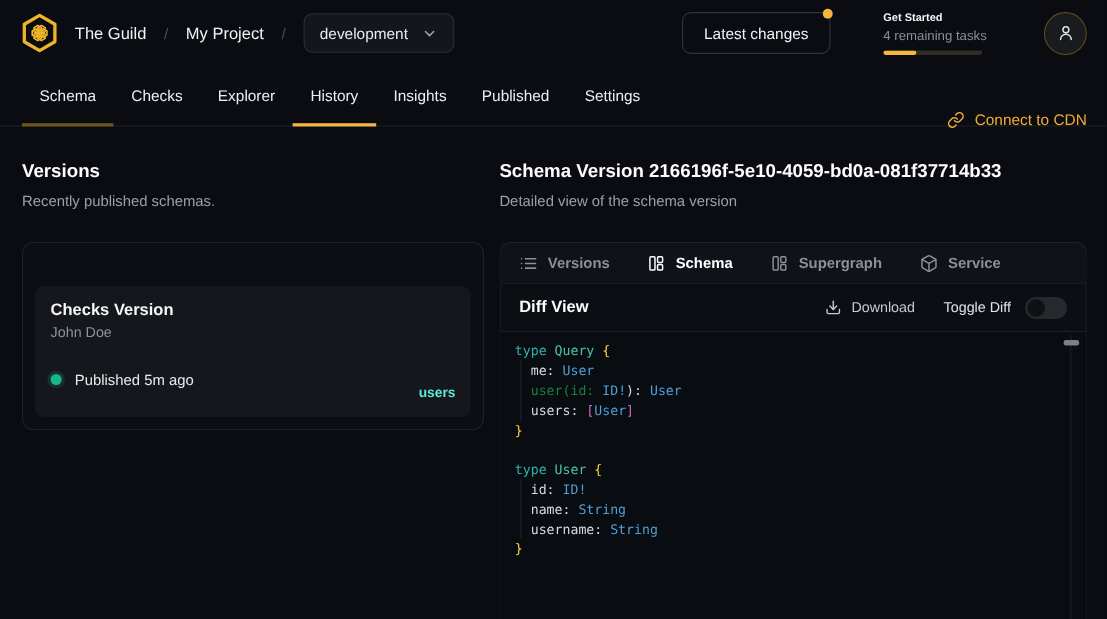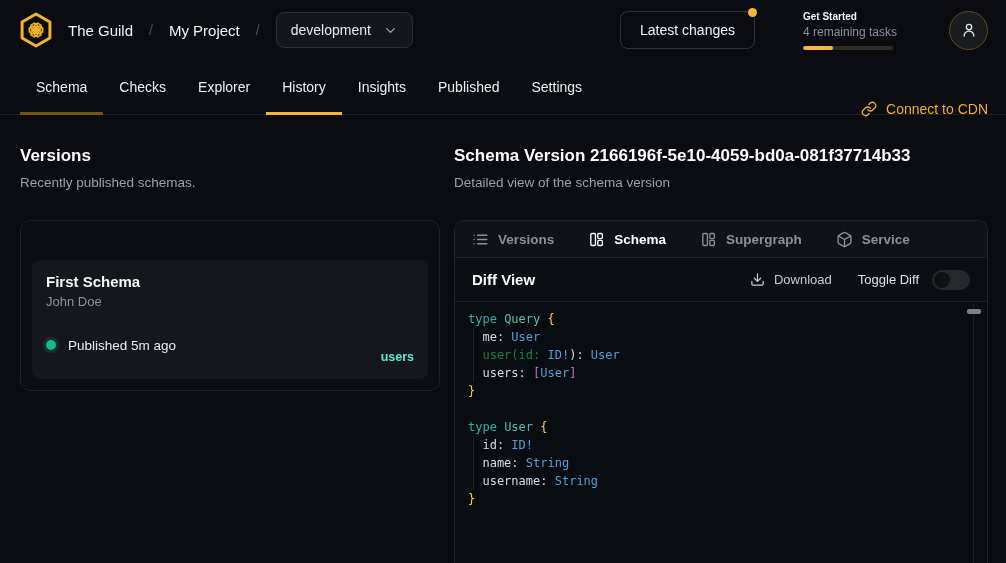"First Schema" div.iv-title { text: First Schema -> Checks Version }
